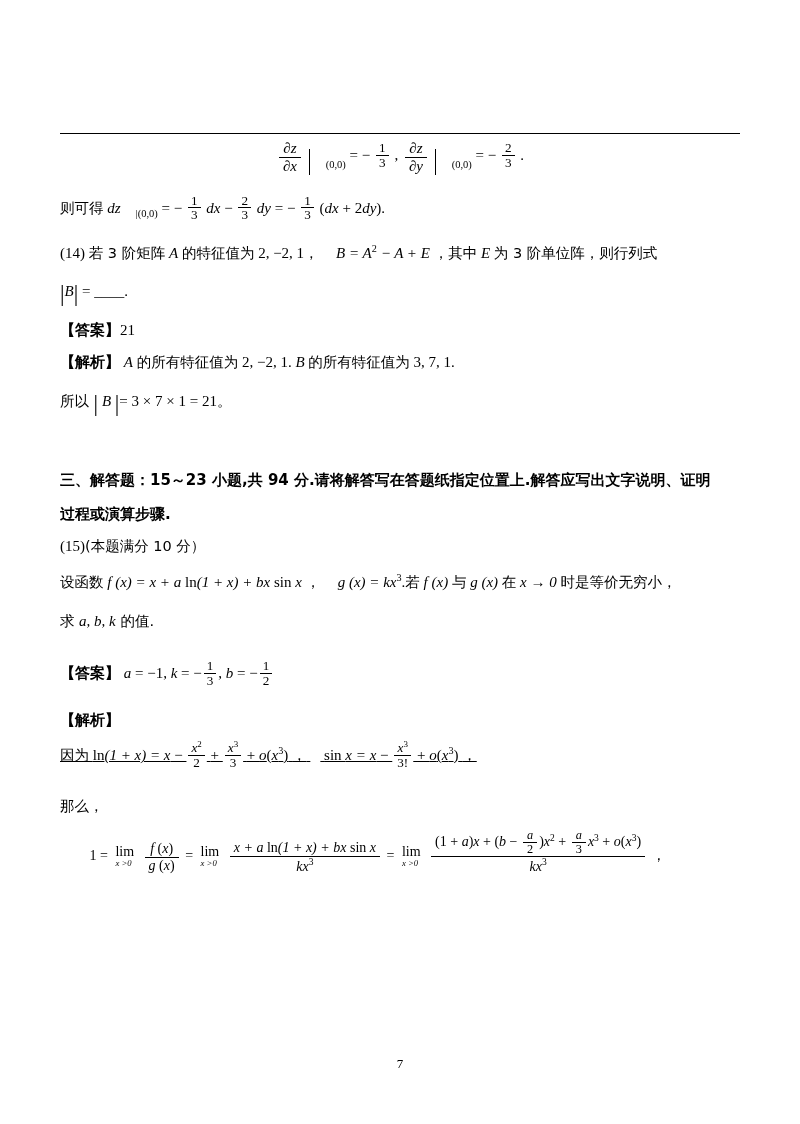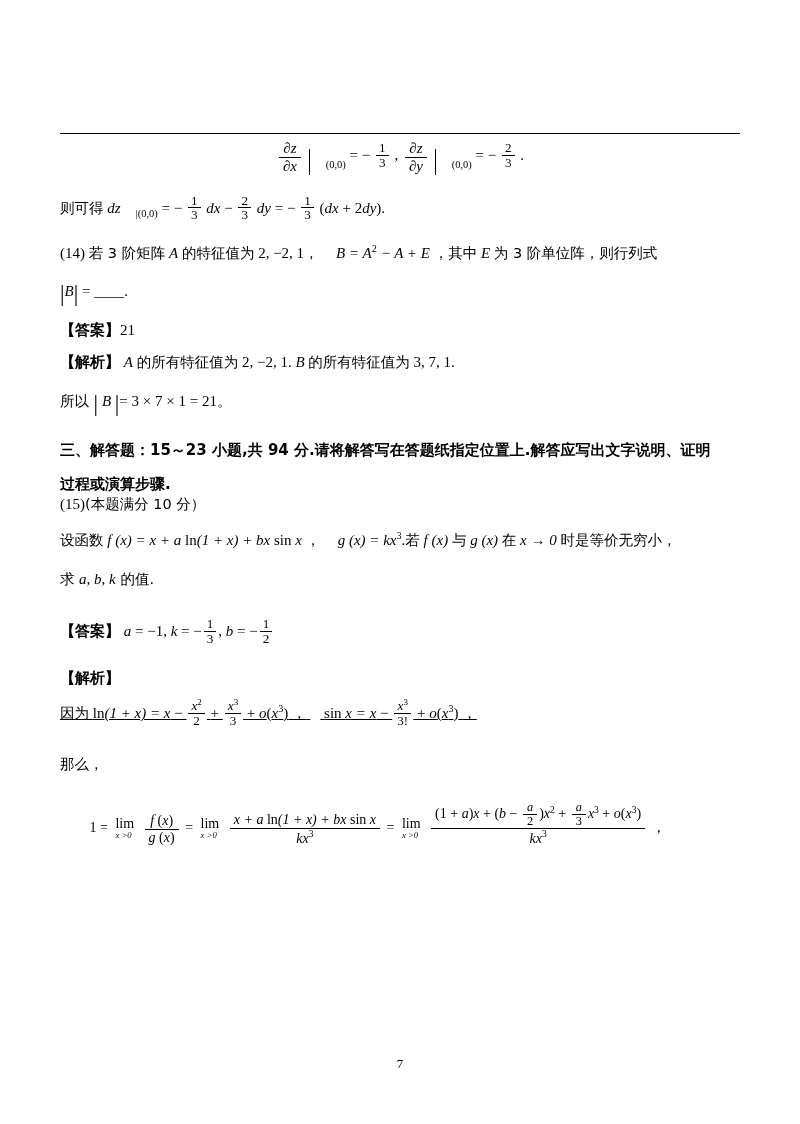"所以 | B |= 3" div.line { margin-bottom: 26px -> 56px }
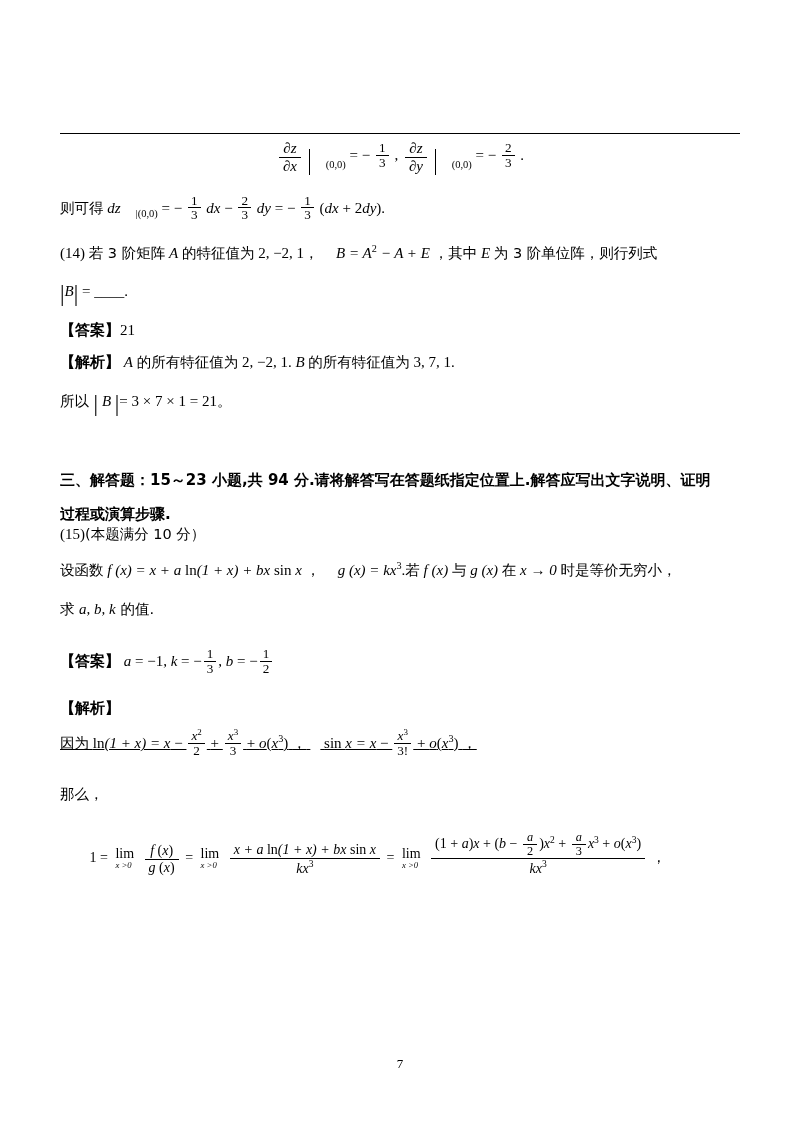"过程或演算步骤." div.line { margin-bottom: 0 -> 12px }
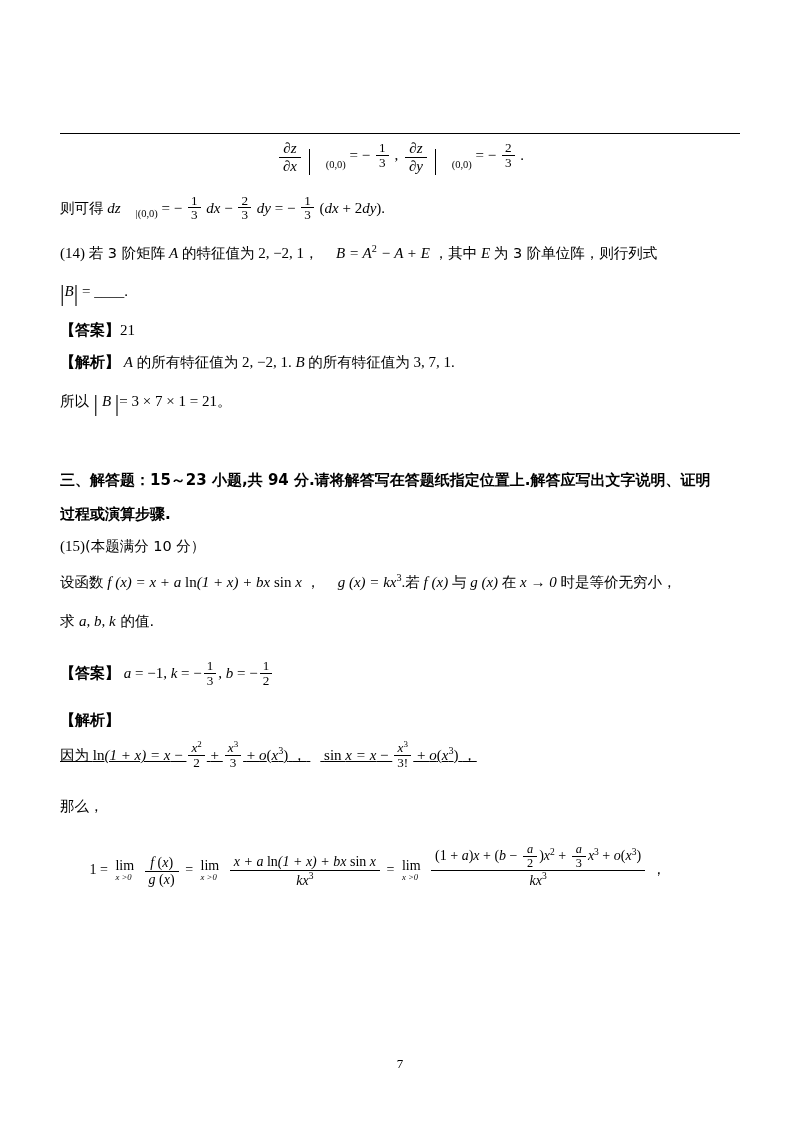"那么，" div.line { margin-bottom: 26px -> 12px }
